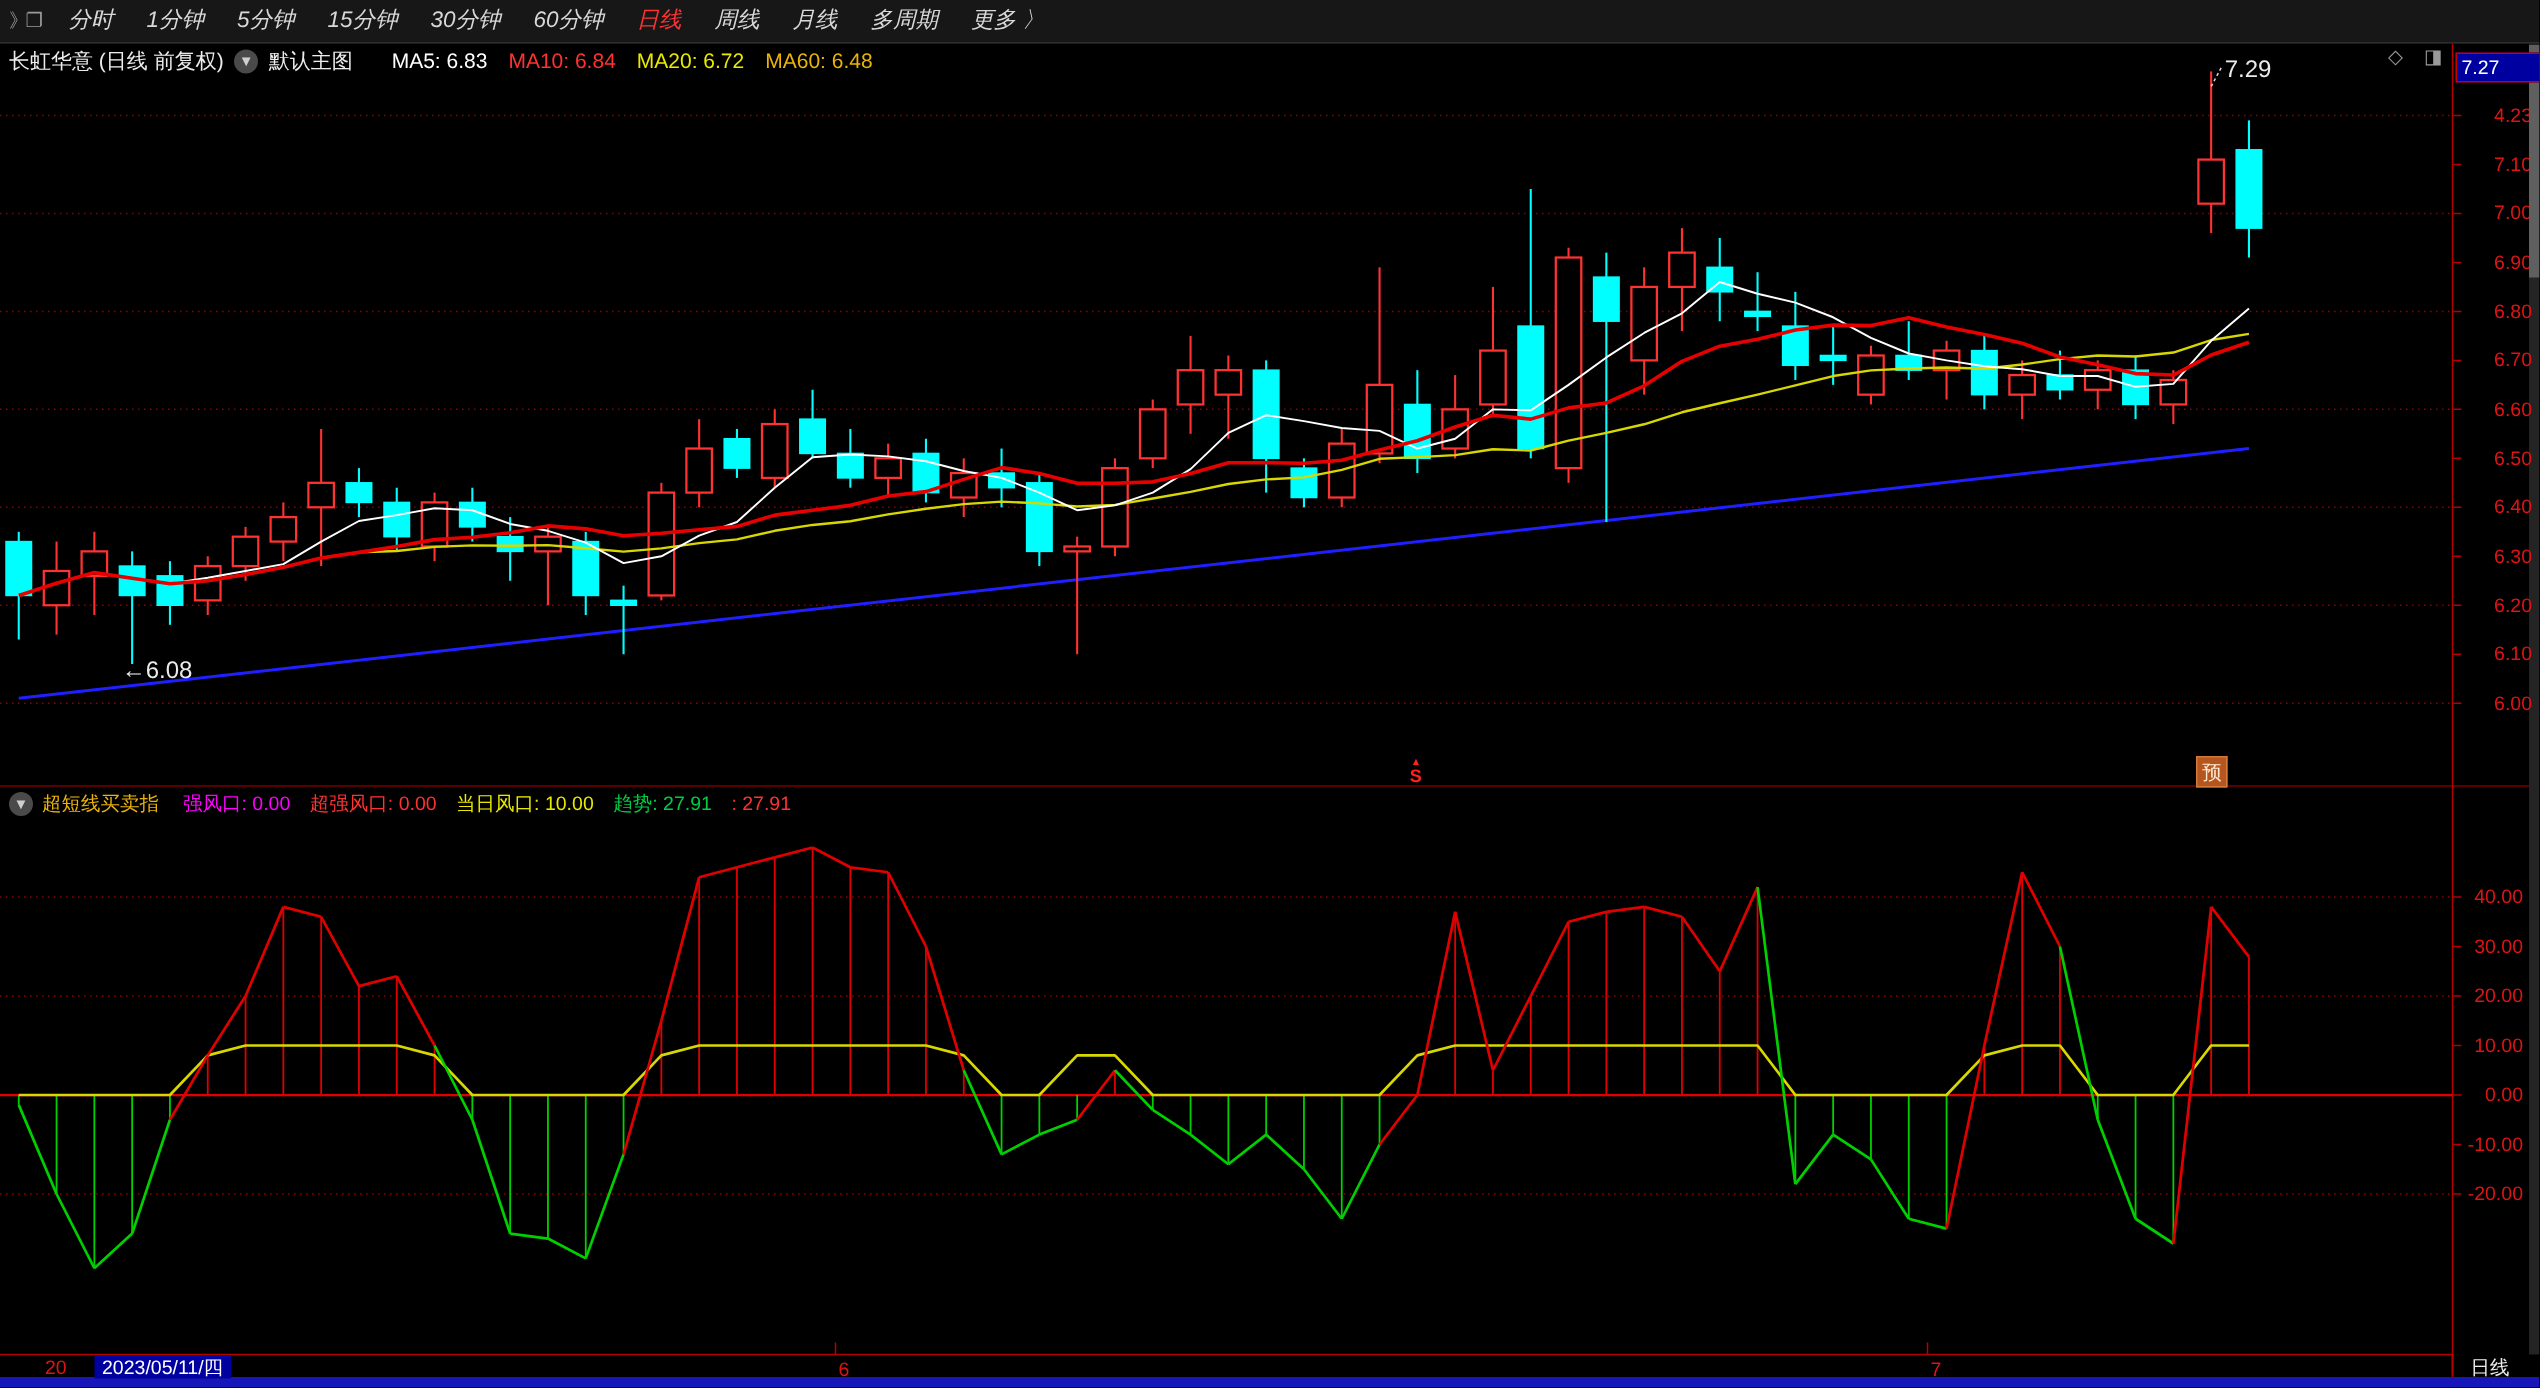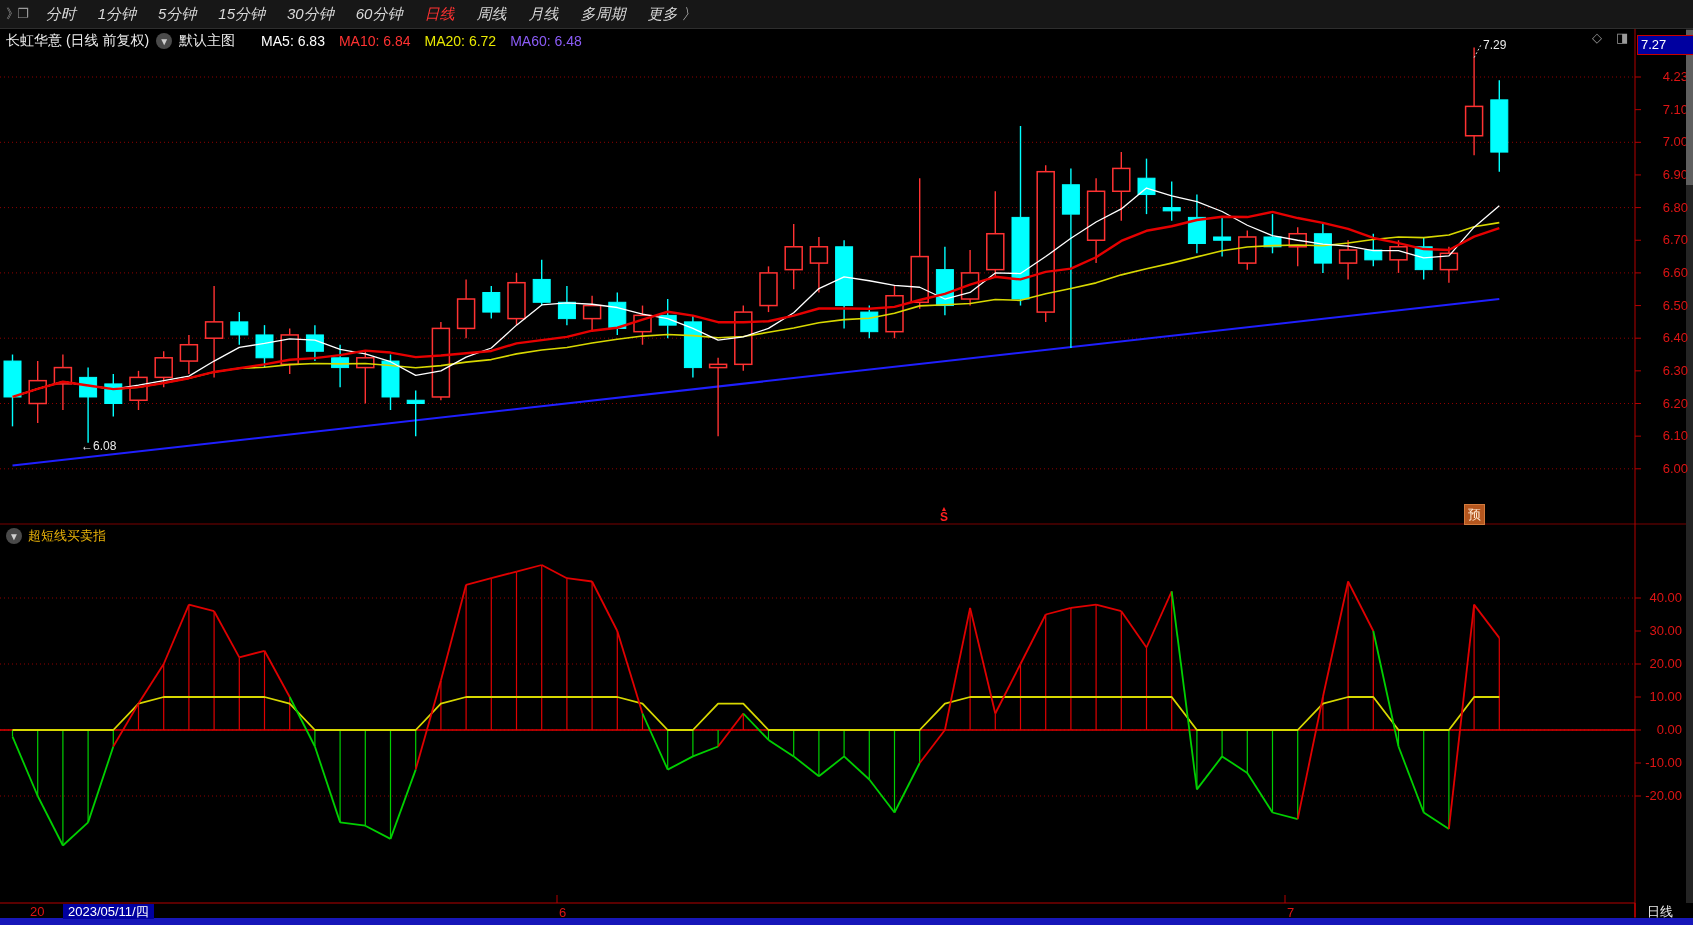"MA60: 6.48" span.ma-label { color: #8b5cf6 -> #eab308 }
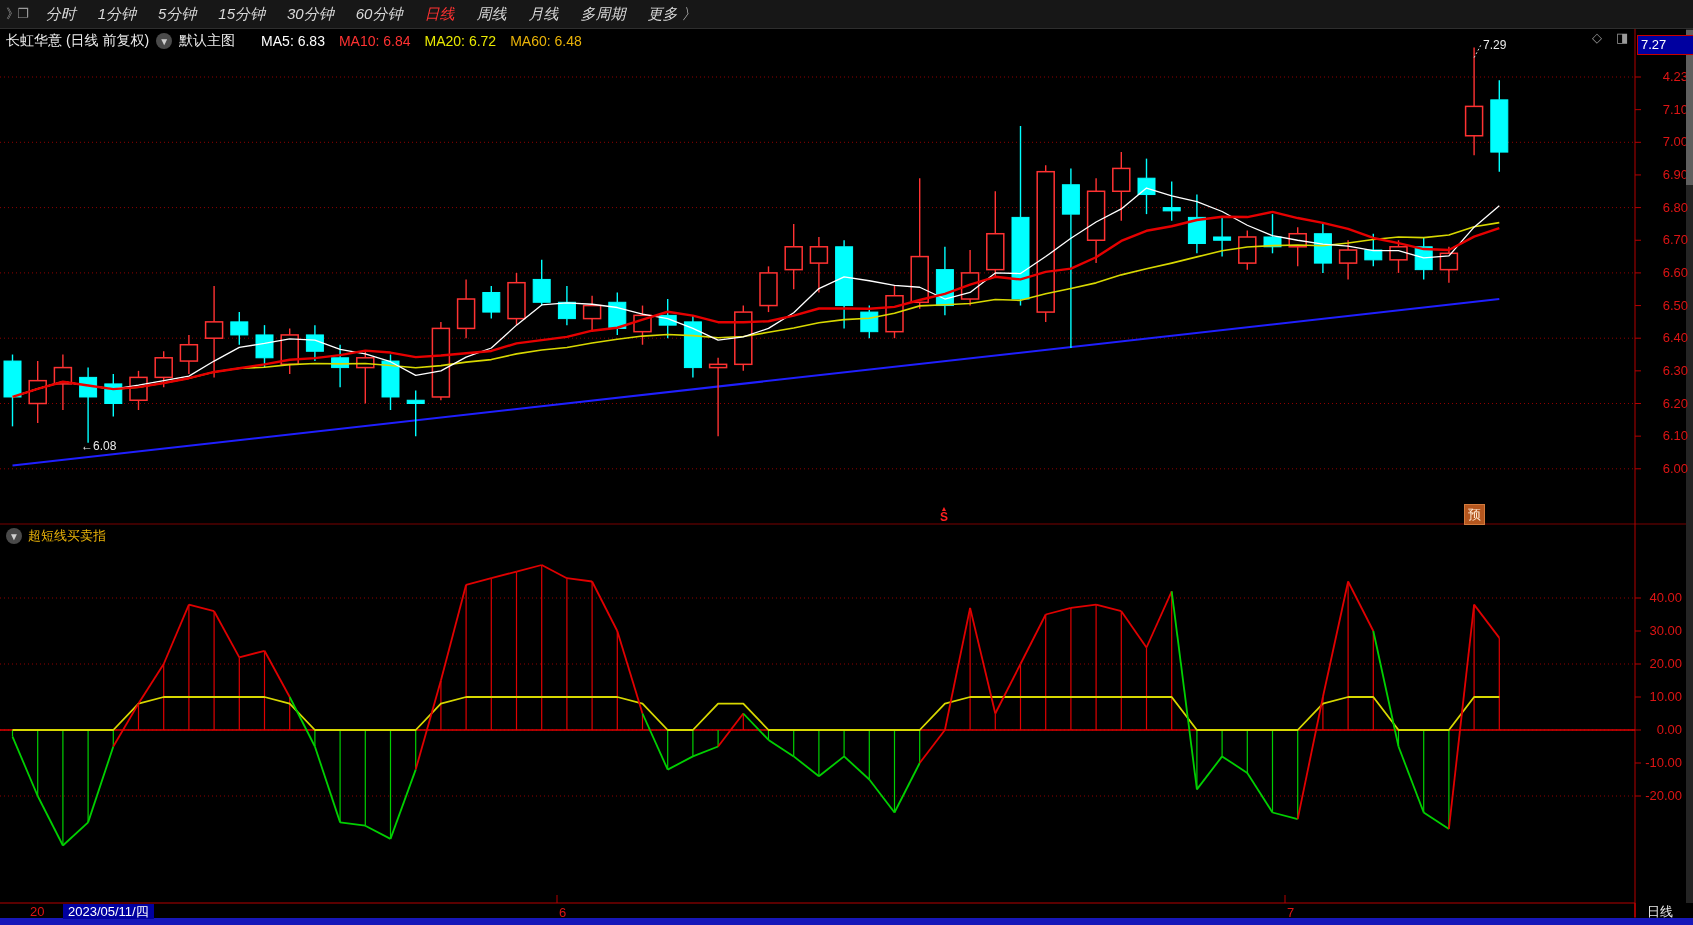"7.29" .anno { font-size: 12px -> 16px }
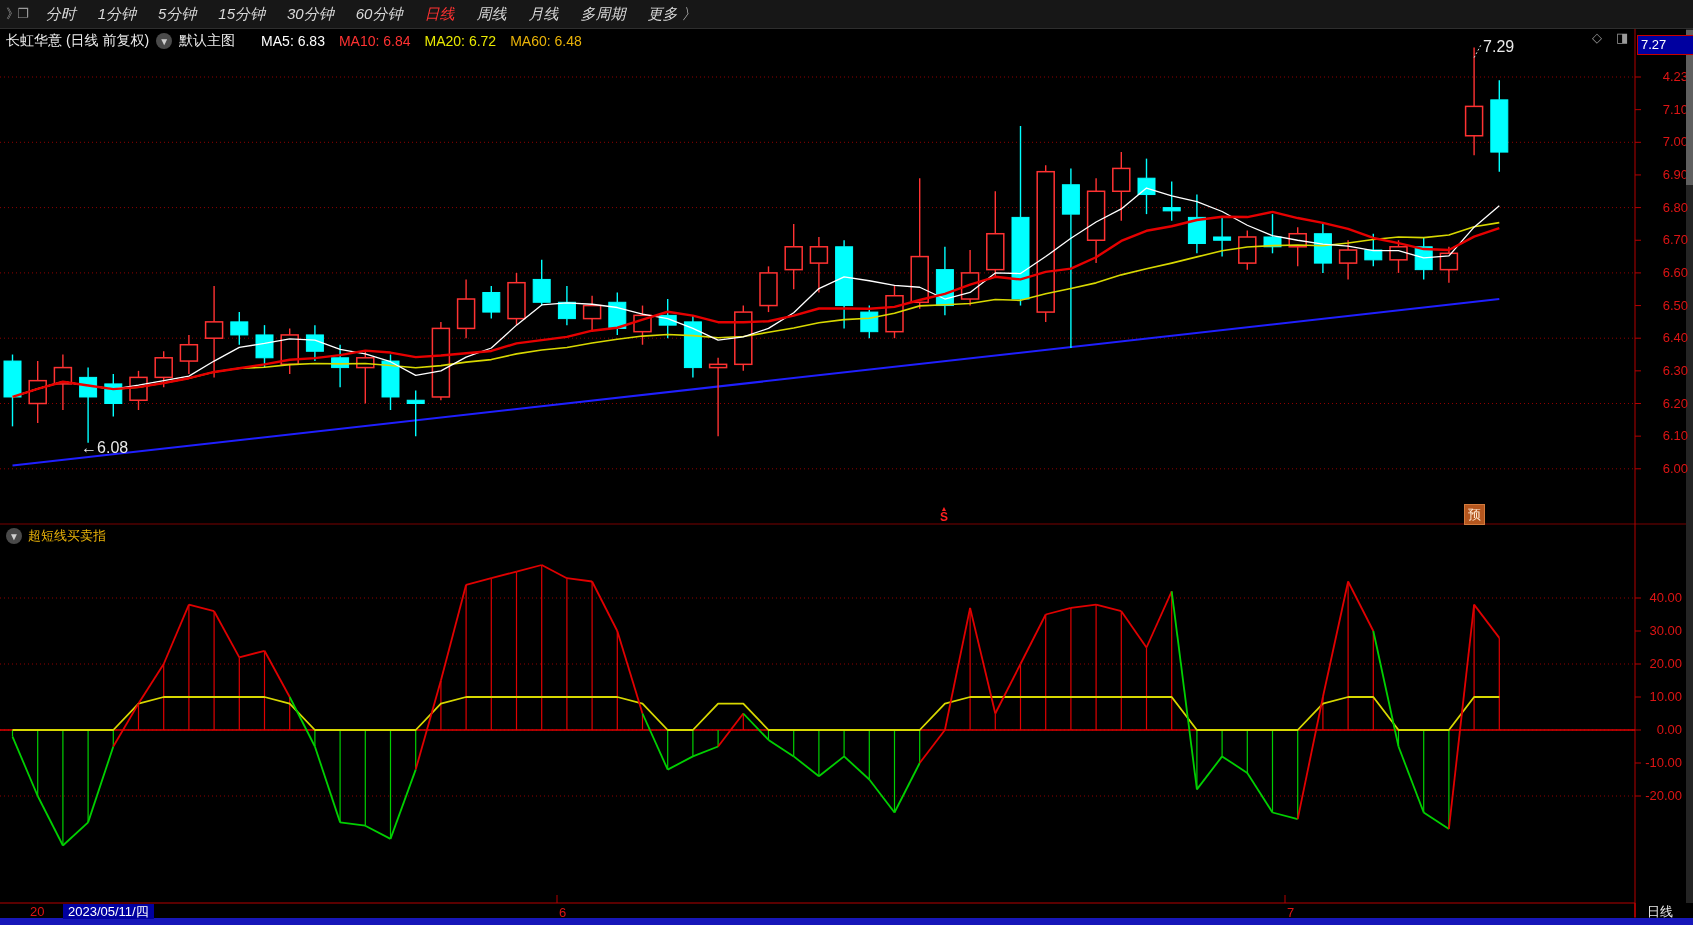"强风口: 0.00 超强风口: 0.00 当日风口:" span { html: none -> <span><span>强风口: 0.00</span><span>超强风口: 0.00</span><span>当日风口: 10.00</span><span>趋势: 27.91</span><span>: 27.91</span></span> }
